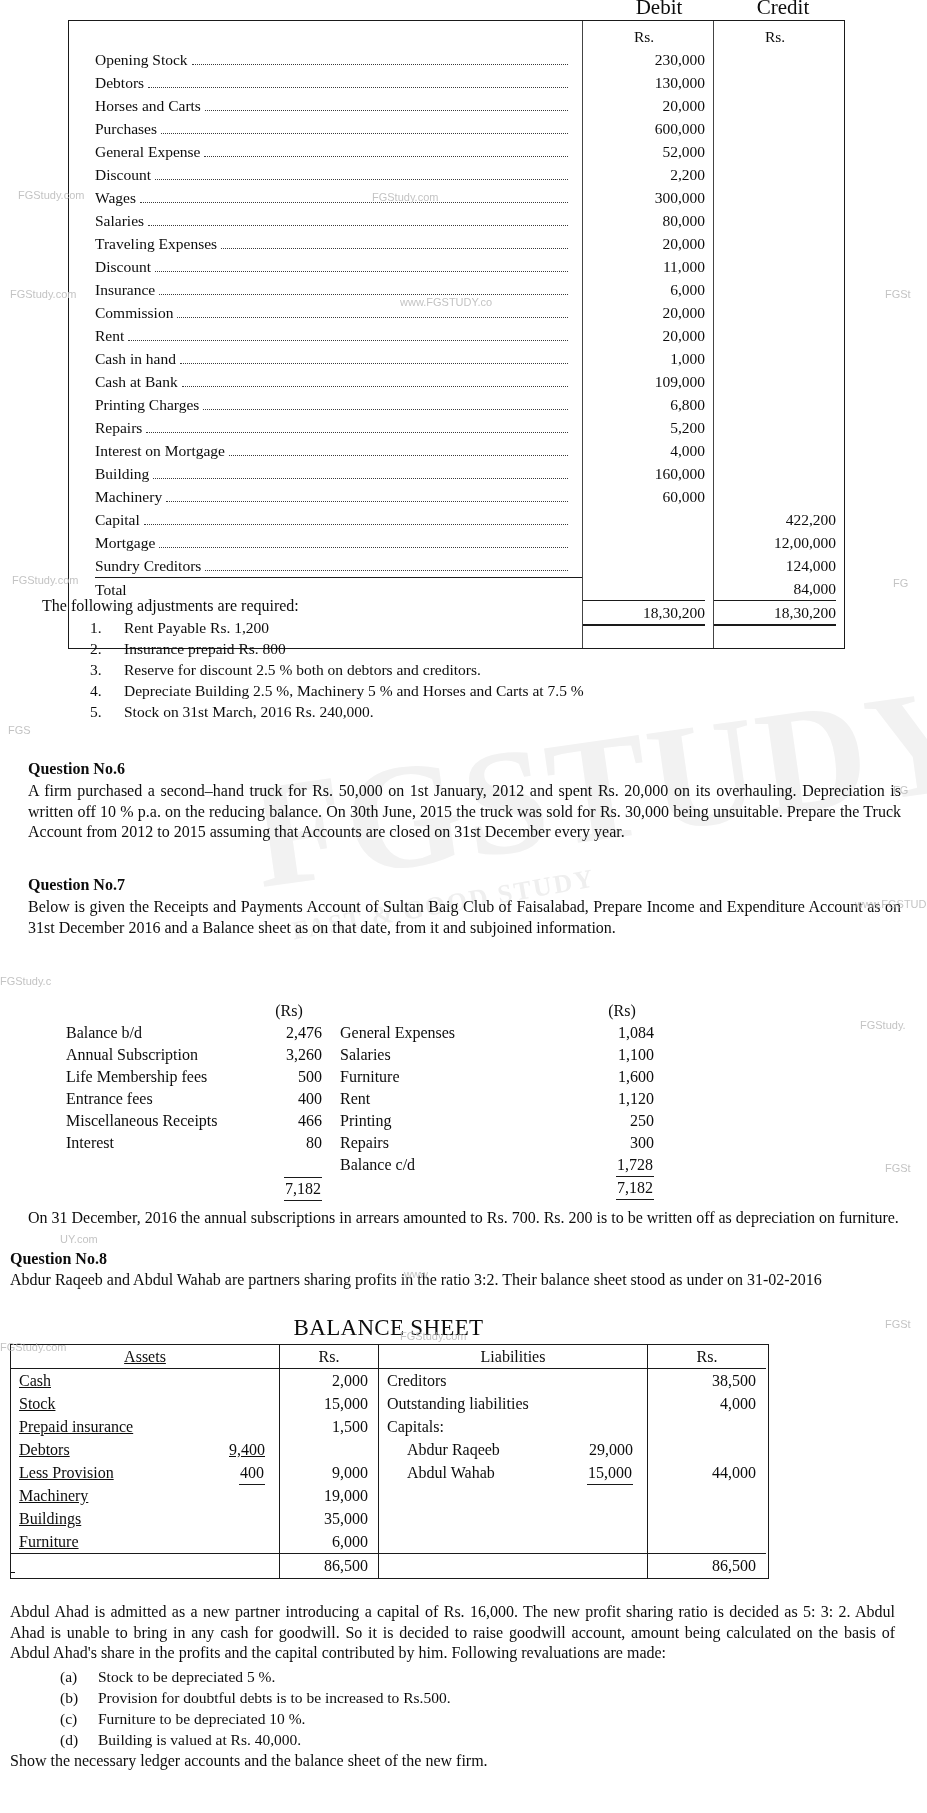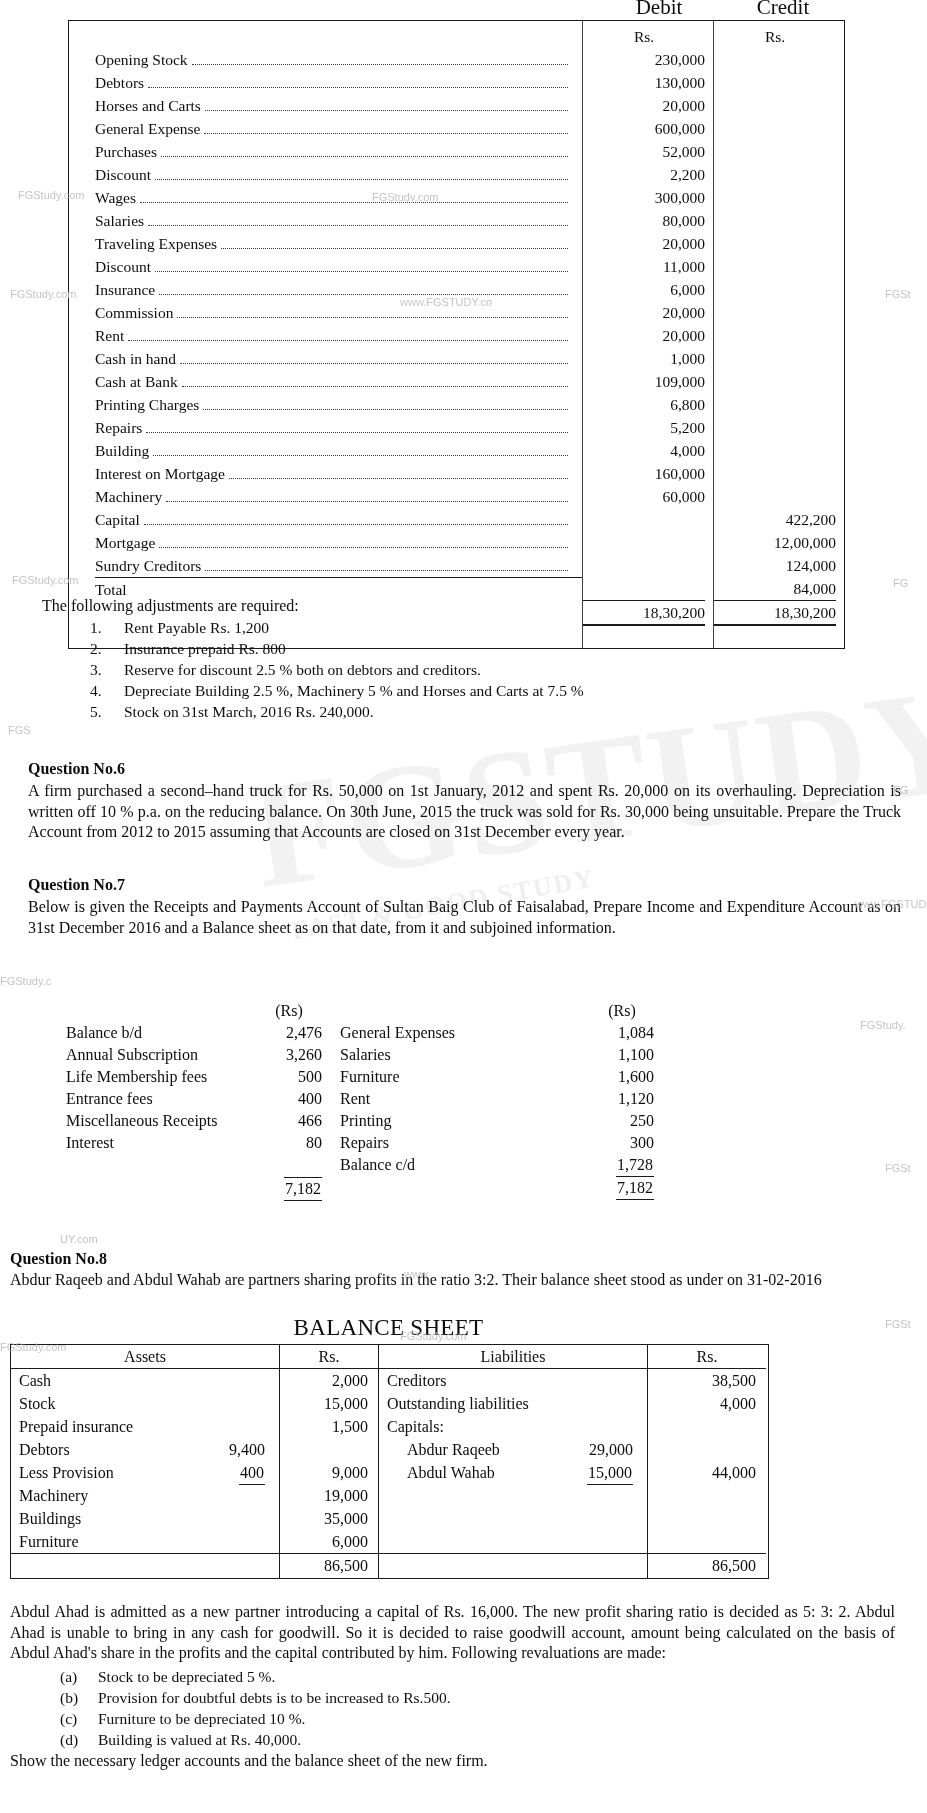"General Expense" div.row { order: before "Purchases" -> after "Purchases" }
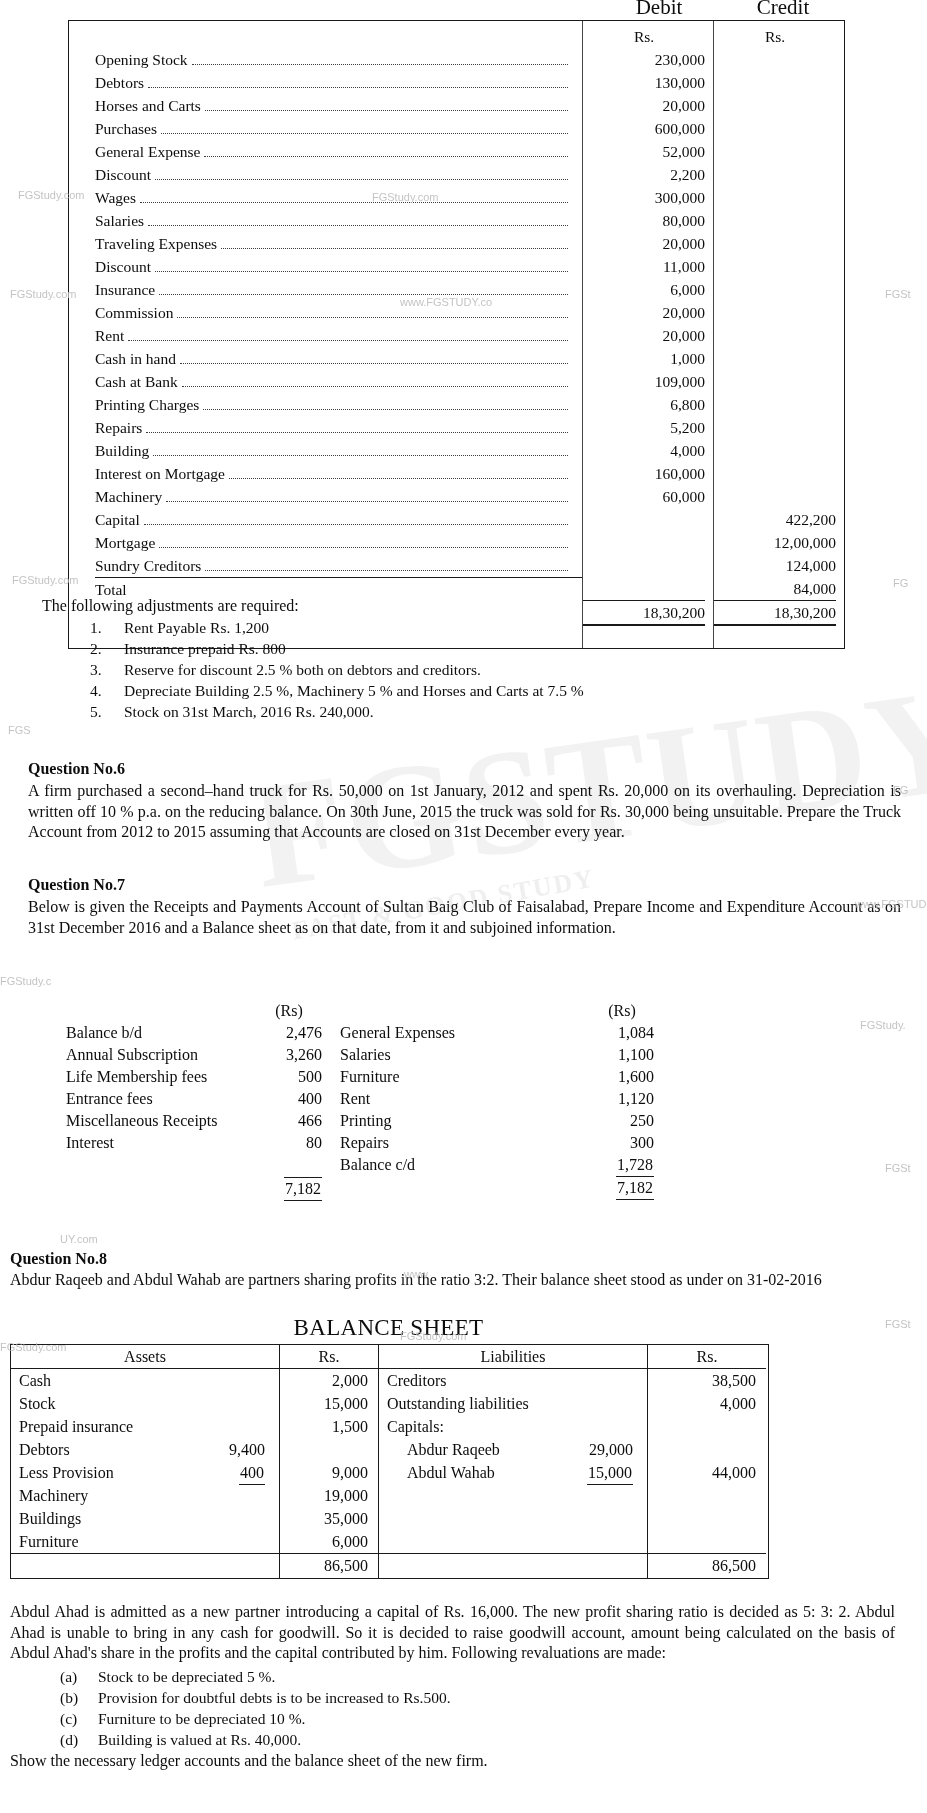"Building" div.row { order: before "Interest on Mortgage" -> after "Interest on Mortgage" }
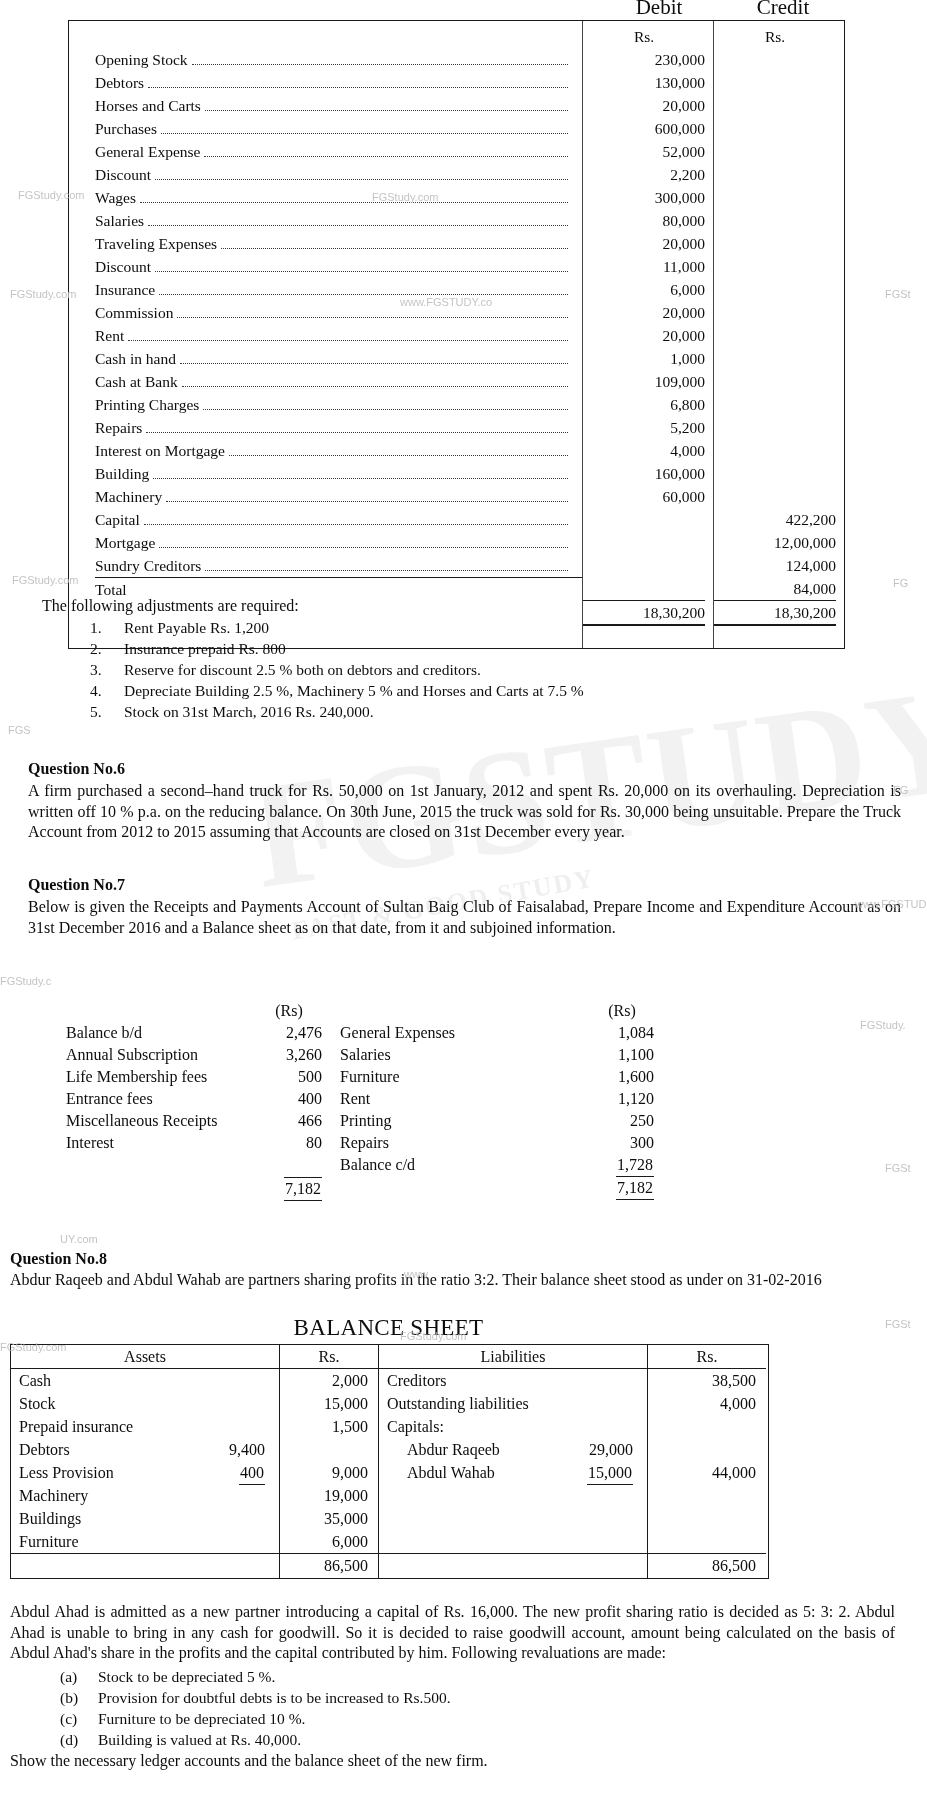"On 31 December, 2016 the" div.blk { html: none -> <div> <div>On 31 December, 2016 the annual subscriptions in arrears amounted to Rs. 700. Rs. 200 is to be written off as depreciation on furniture.</div> </div> }
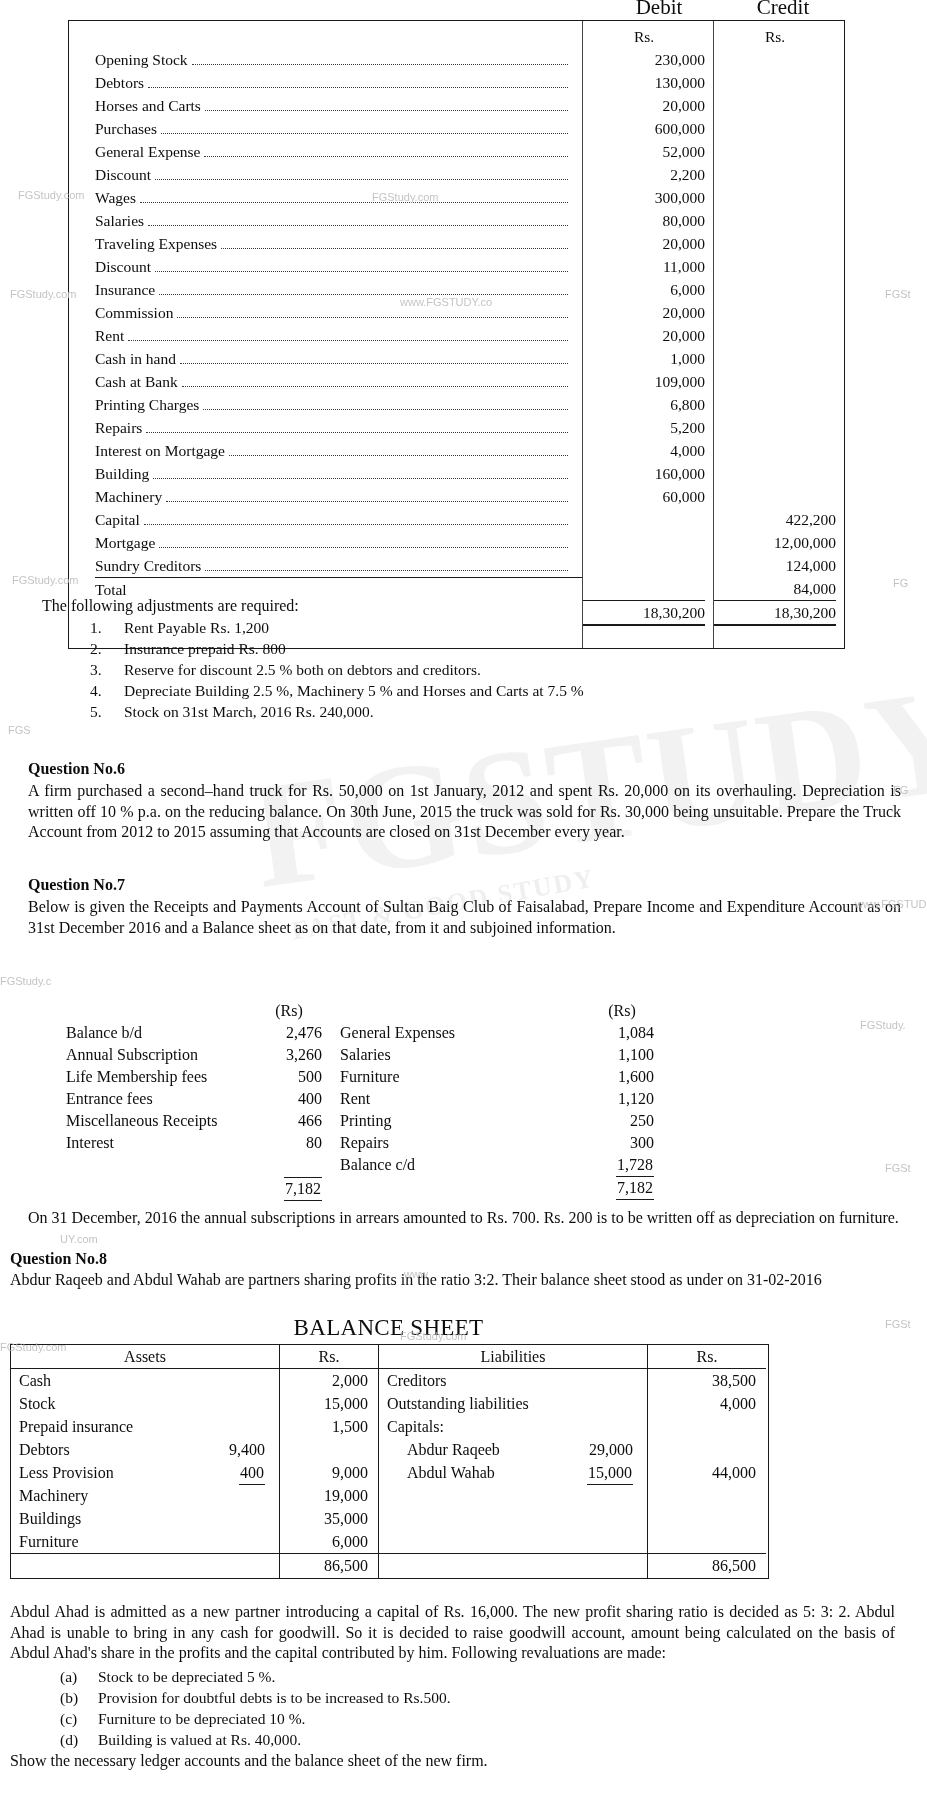"Assets" .bs-assets { text-decoration: none -> underline }
